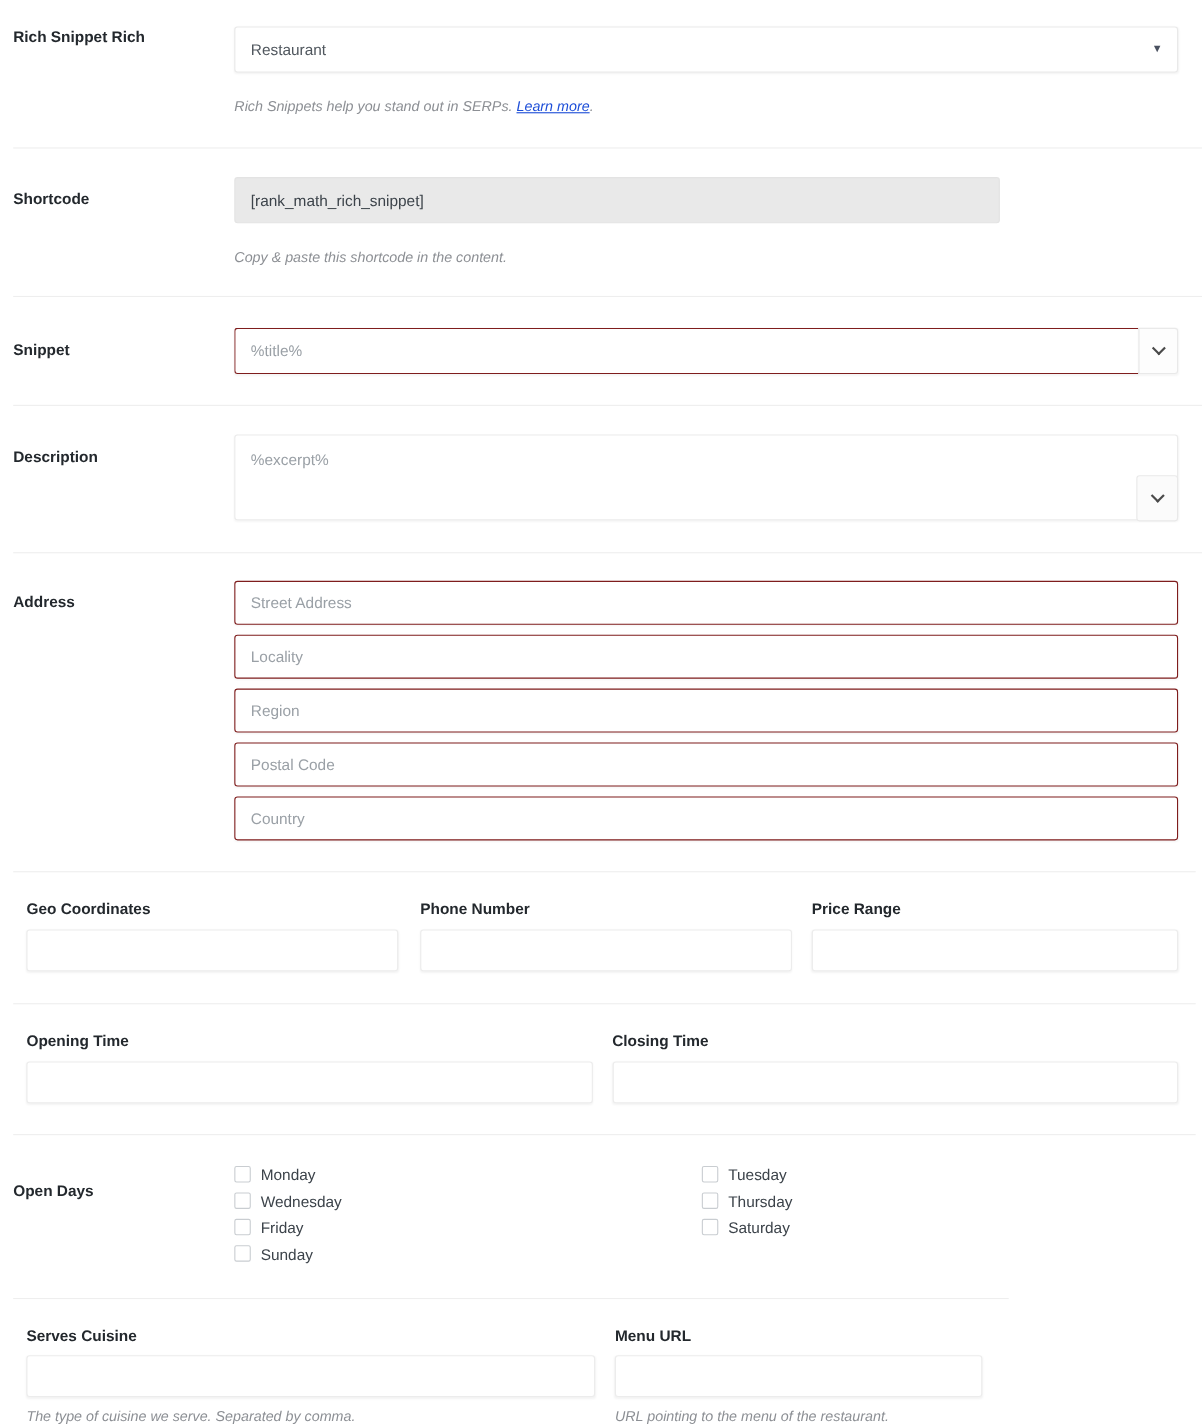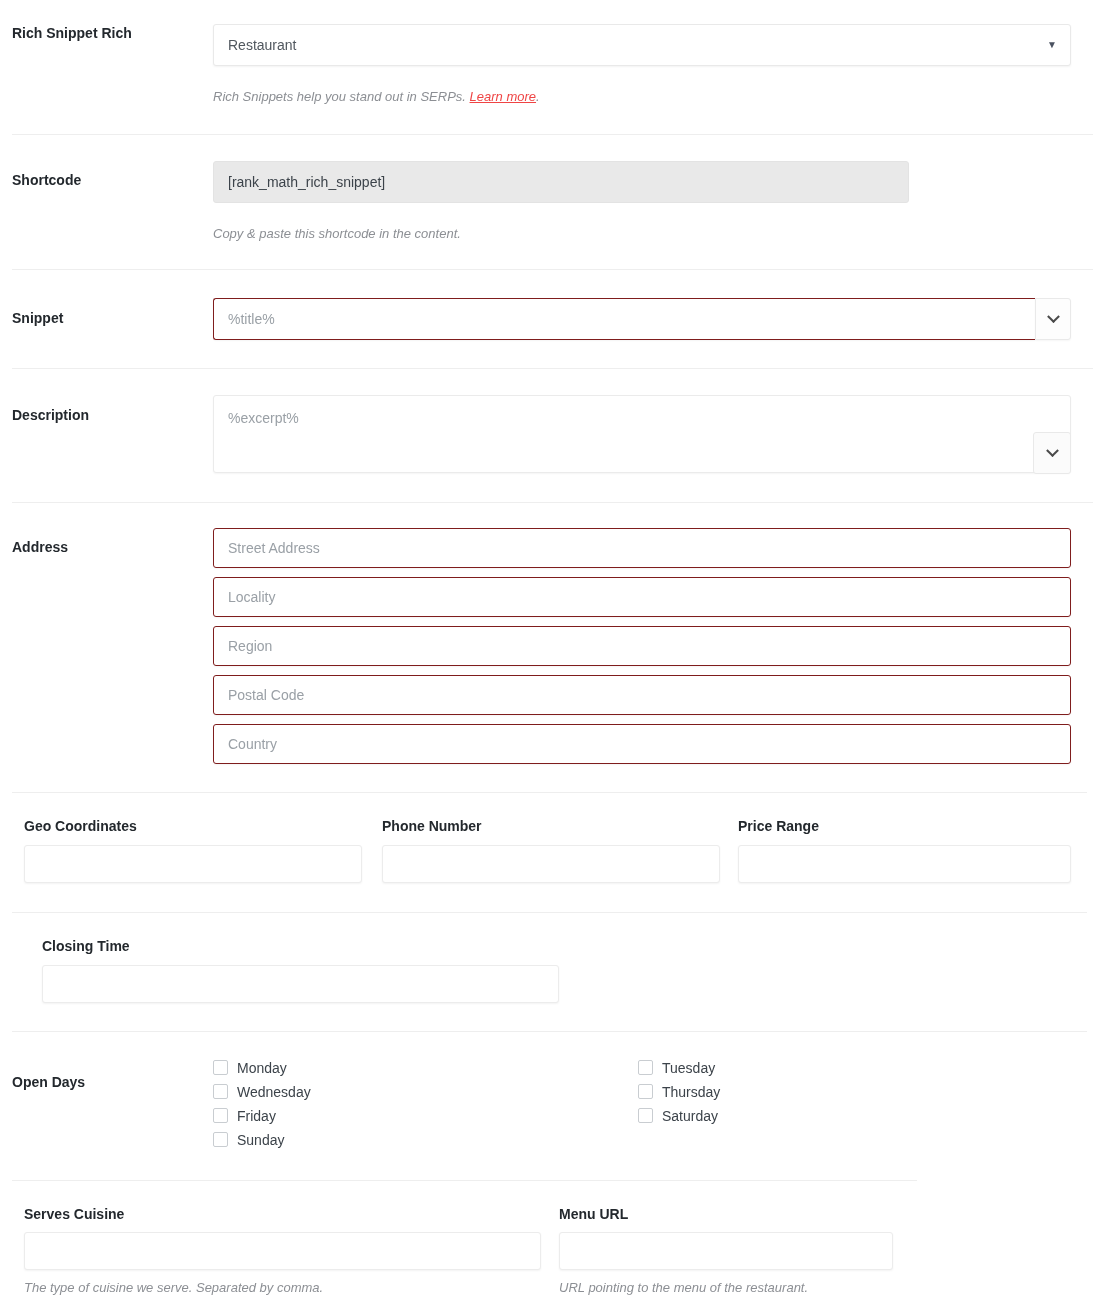"Learn more" .help a { color: #ef4444 -> #1d4ed8 }
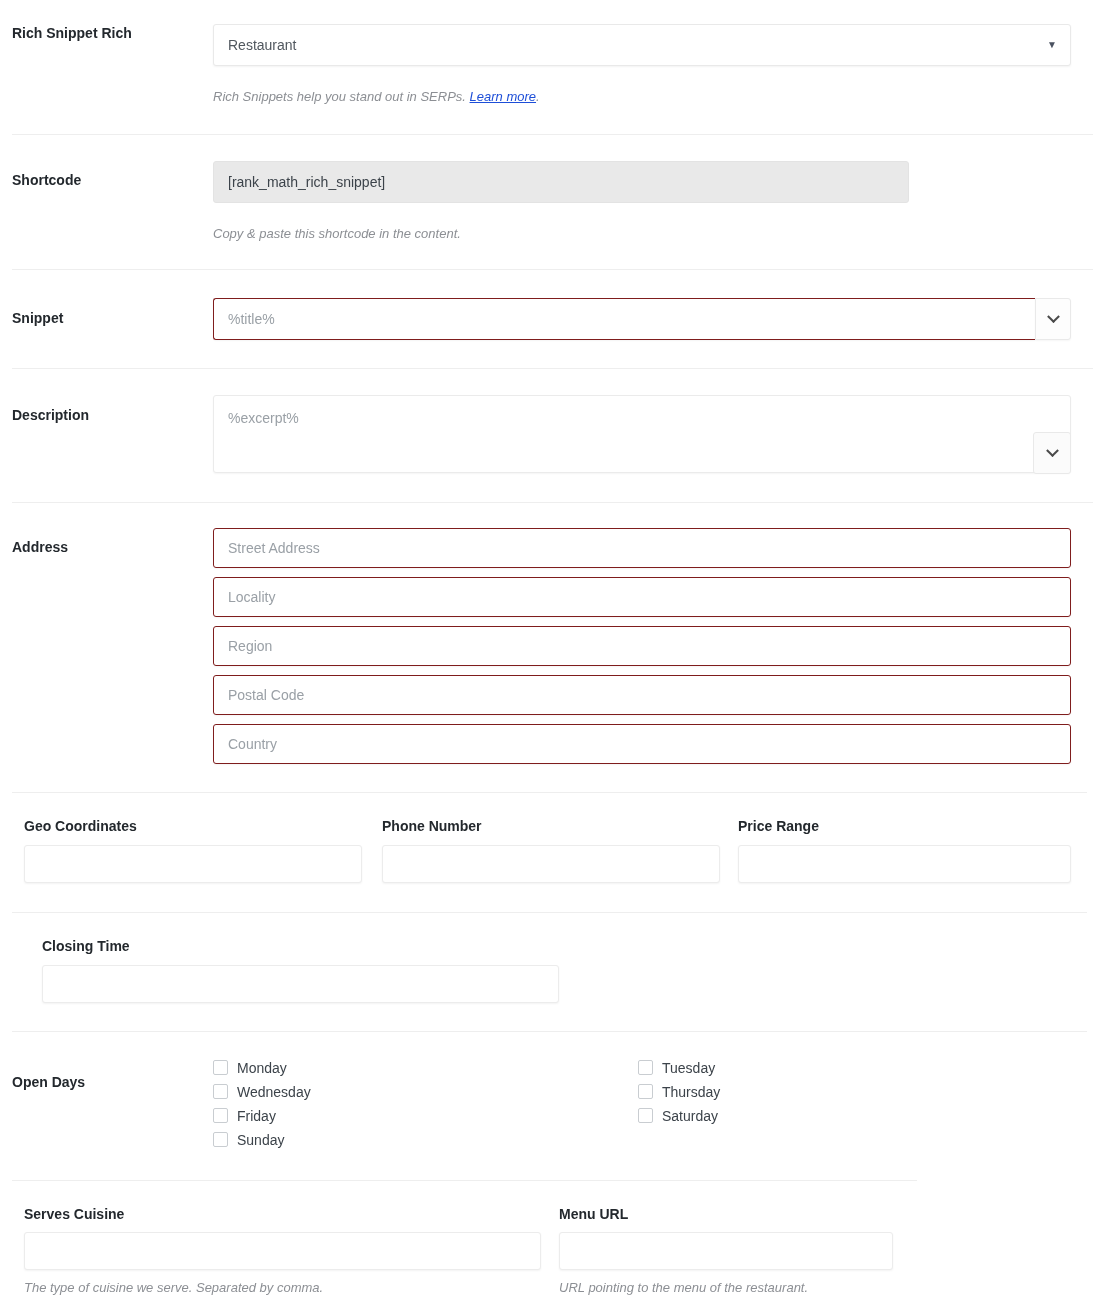"Opening Time" div.col-field { html: none -> <div> <div>Opening Time</div> <input> </div> }
